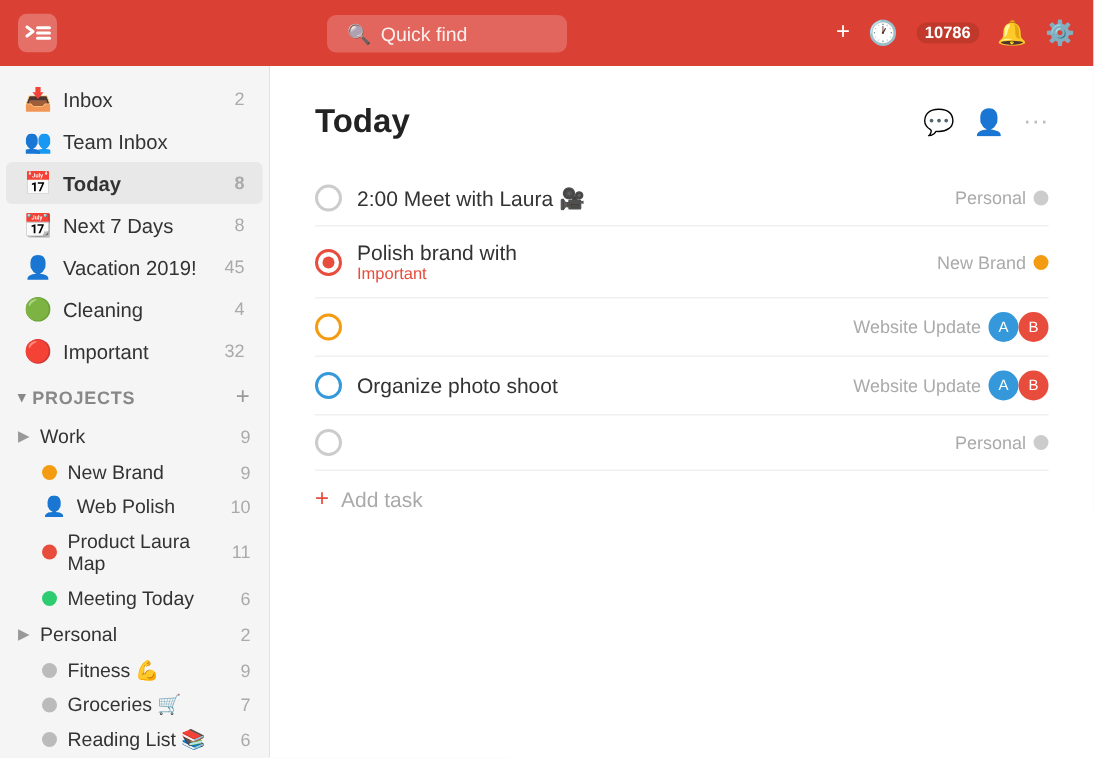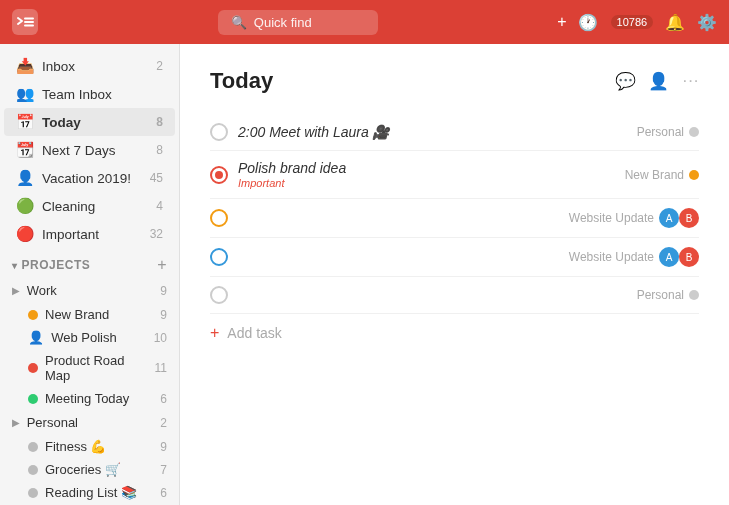"10786" .topbar-count { font-weight: normal -> bold }
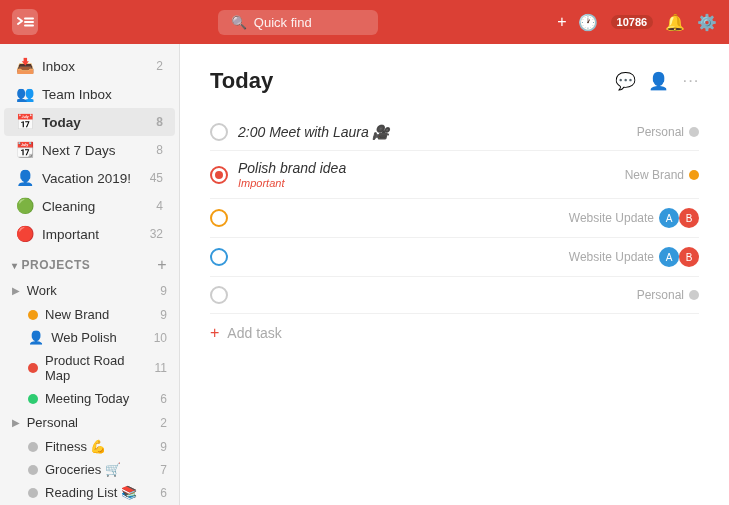"2:00 Meet with Laura 🎥" .task-text { font-style: italic -> none }
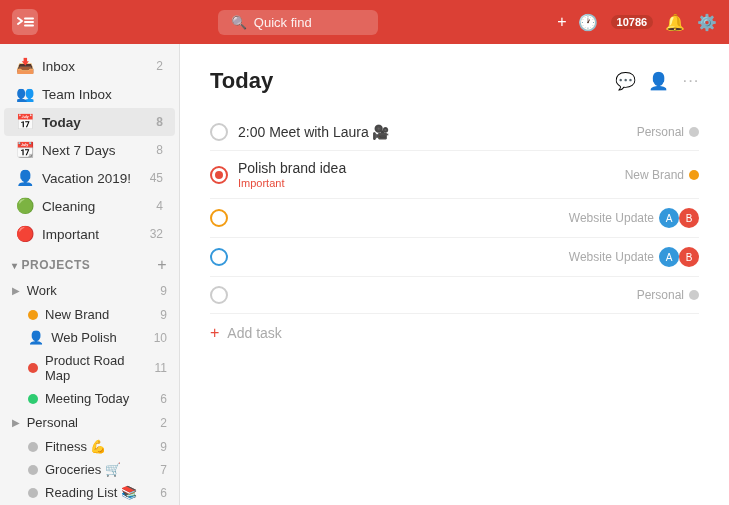"Polish brand idea" span { text: idea -> with }
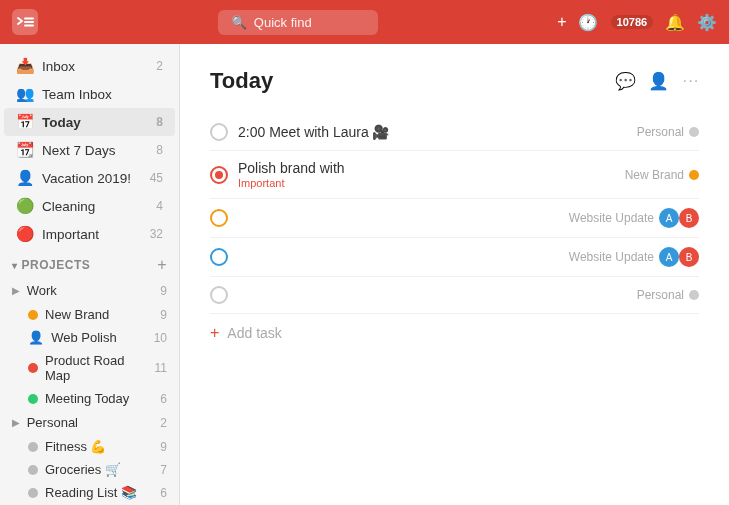"Organize photo shoot" div.task-text { html: none -> <div> <span>Organize photo shoot</span> </div> }
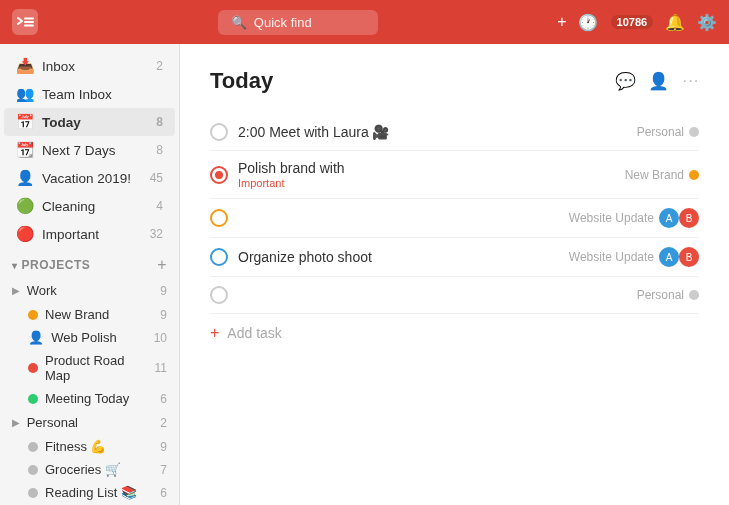"Product Road Map" span { text: Road -> Laura }
